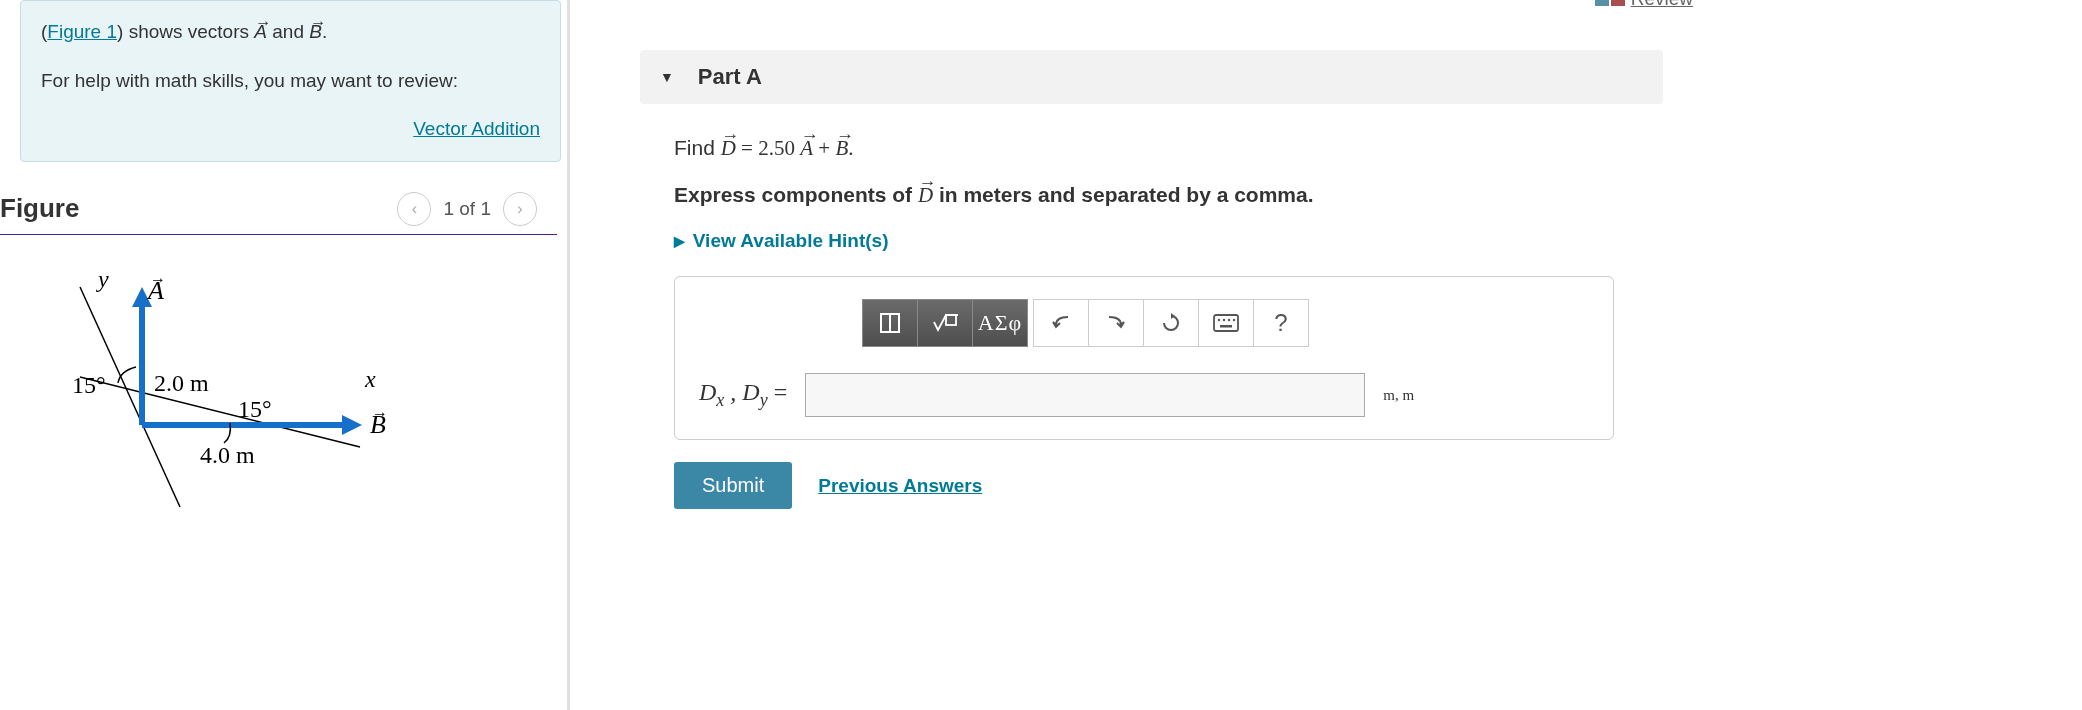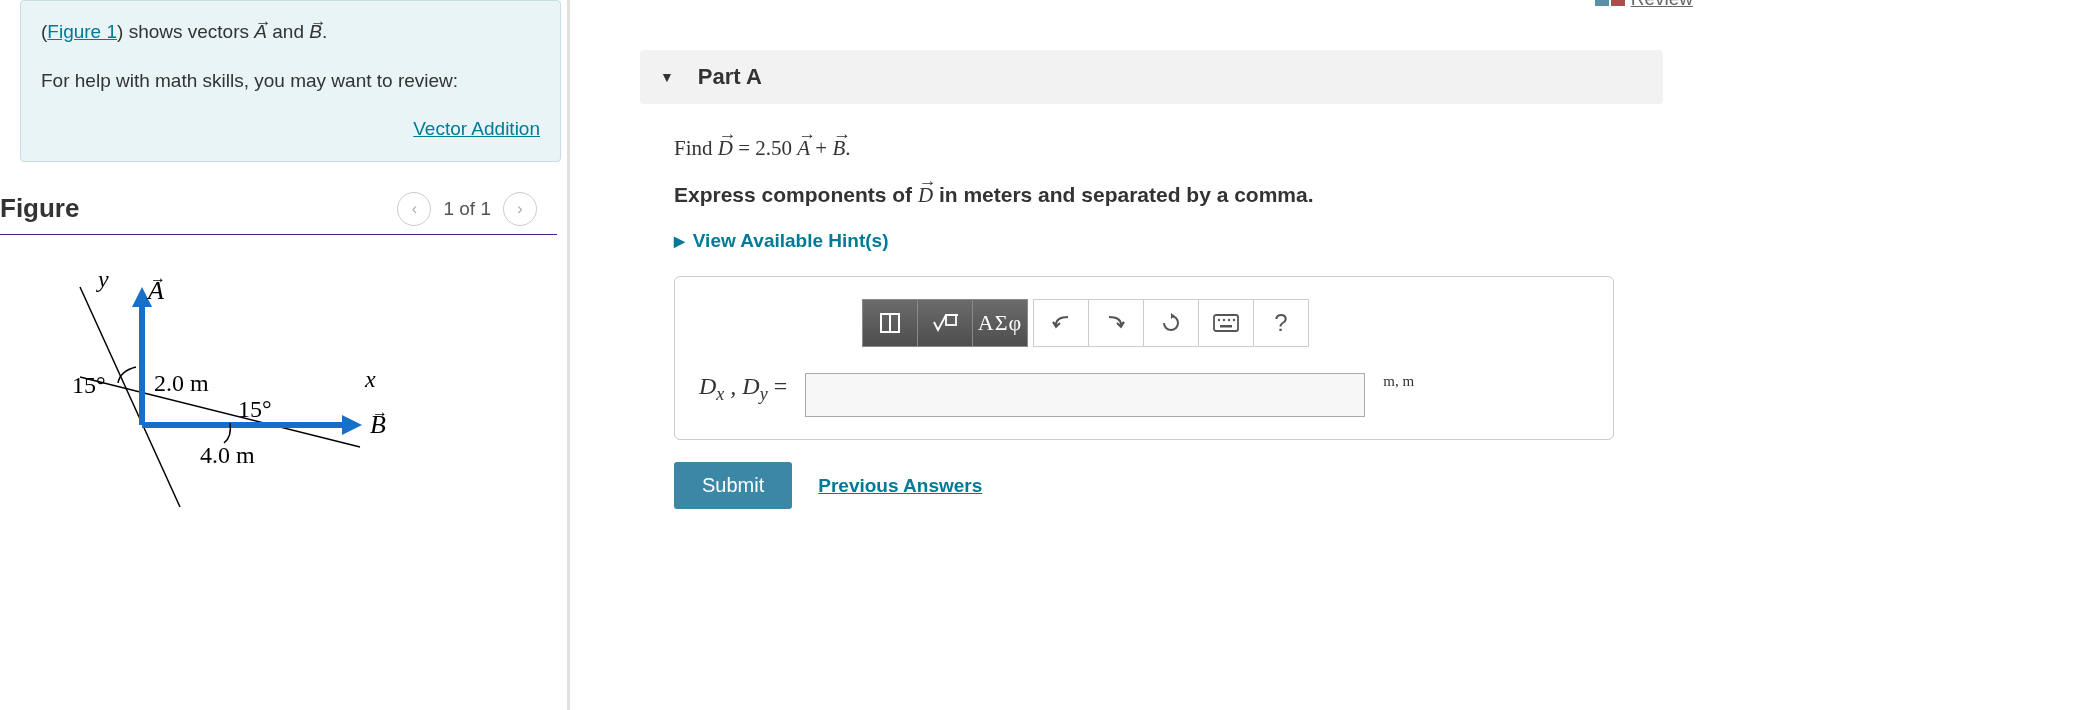"Find" span { font-family: Liberation Serif, serif -> Liberation Sans, sans-serif }
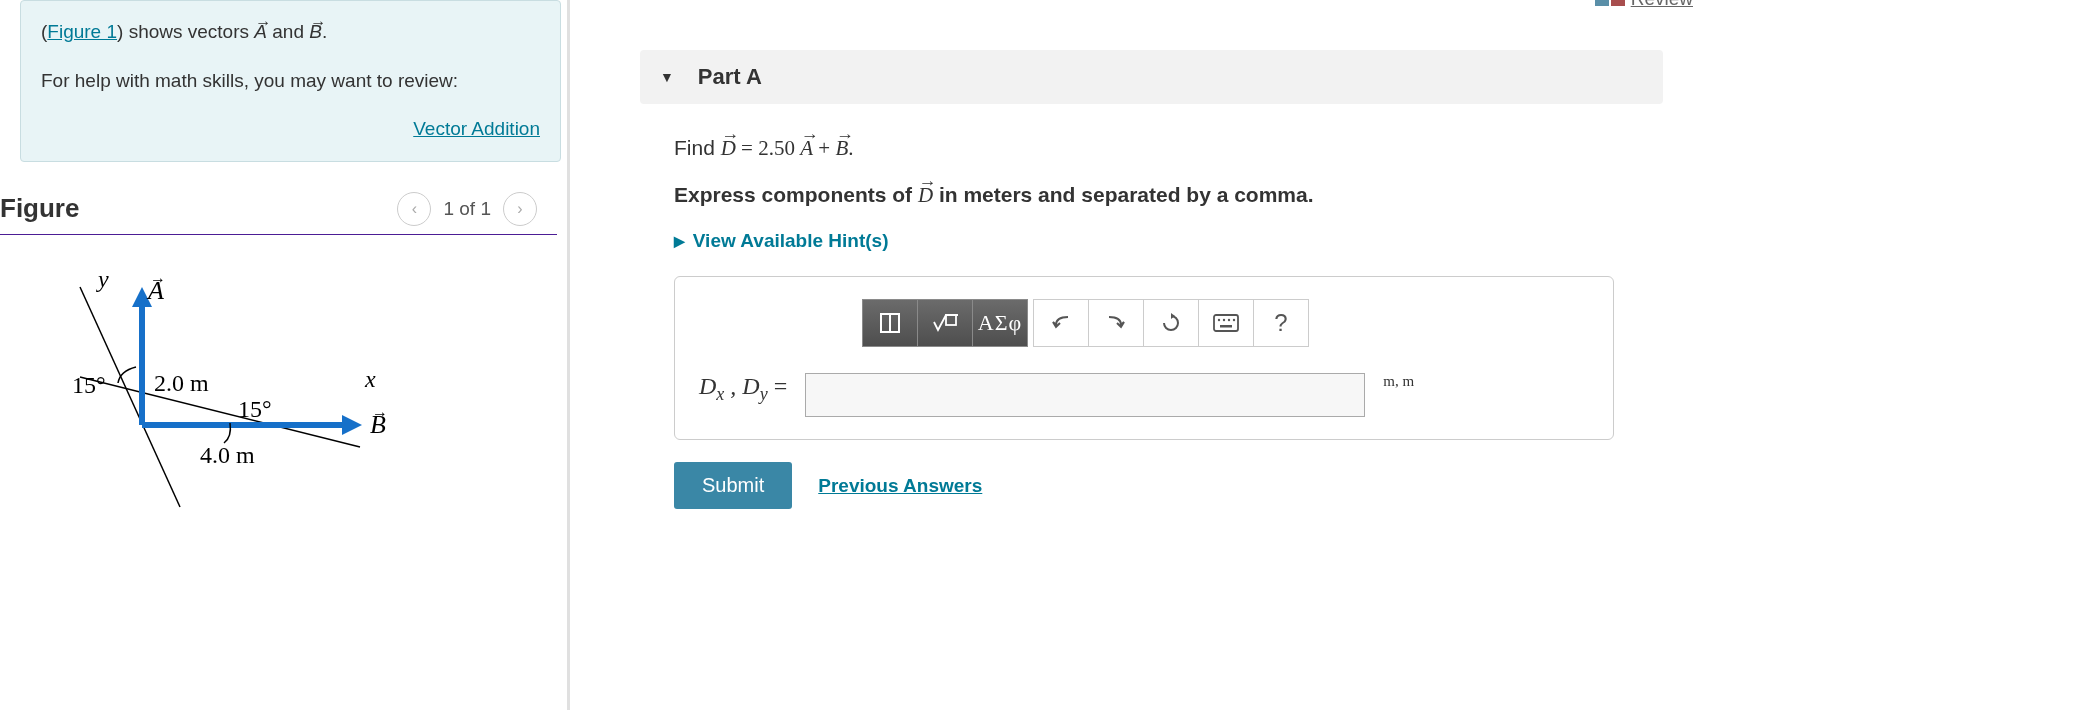"Dx , Dy =" .inputrow { align-items: none -> center }
